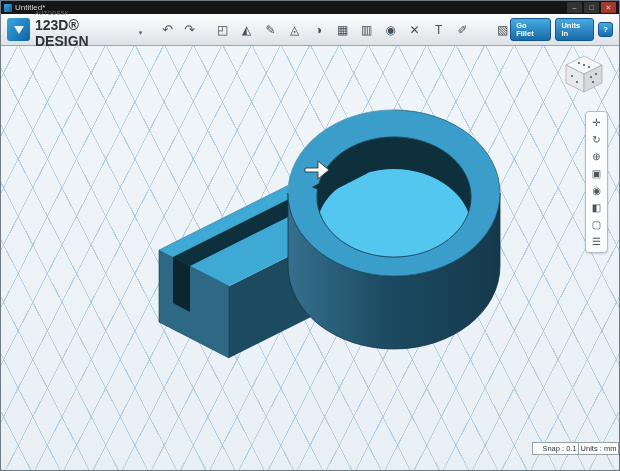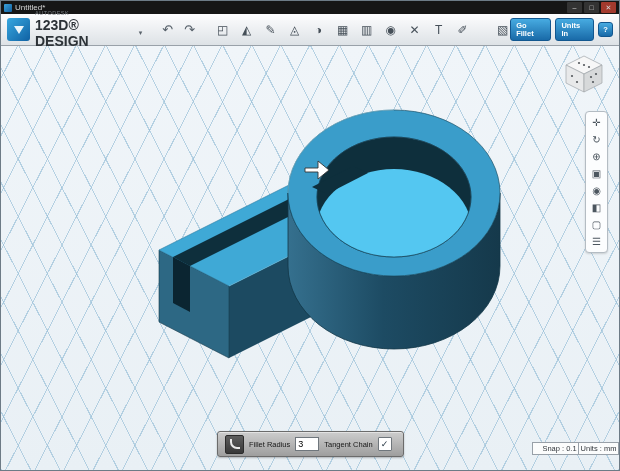"Fillet Radius" div.fillet-bar { html: <div> <div> <span></span> </div> <span>Fillet Radius</span> <input> <span>Tangent Chain</span> <span>✓</span> </div> -> none }
